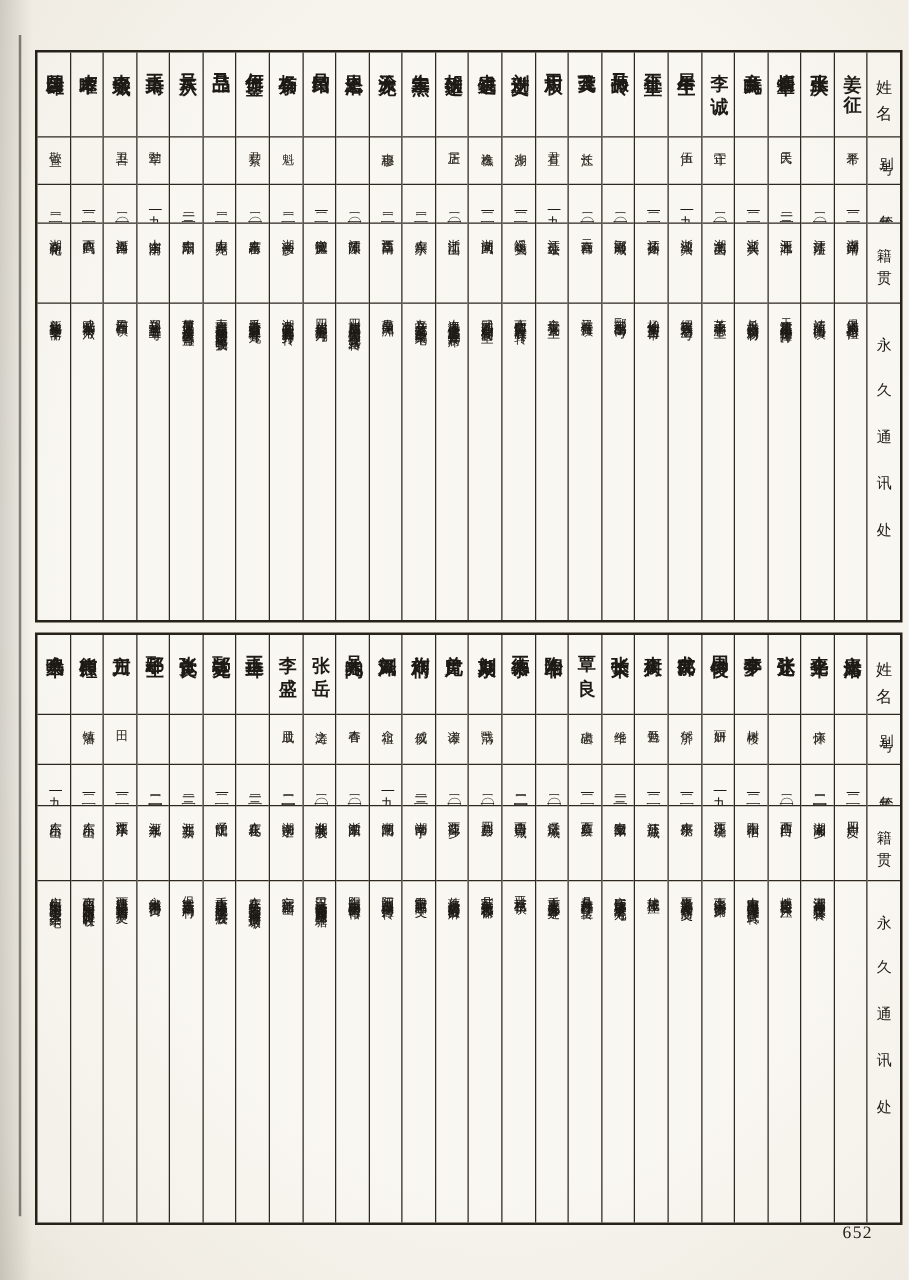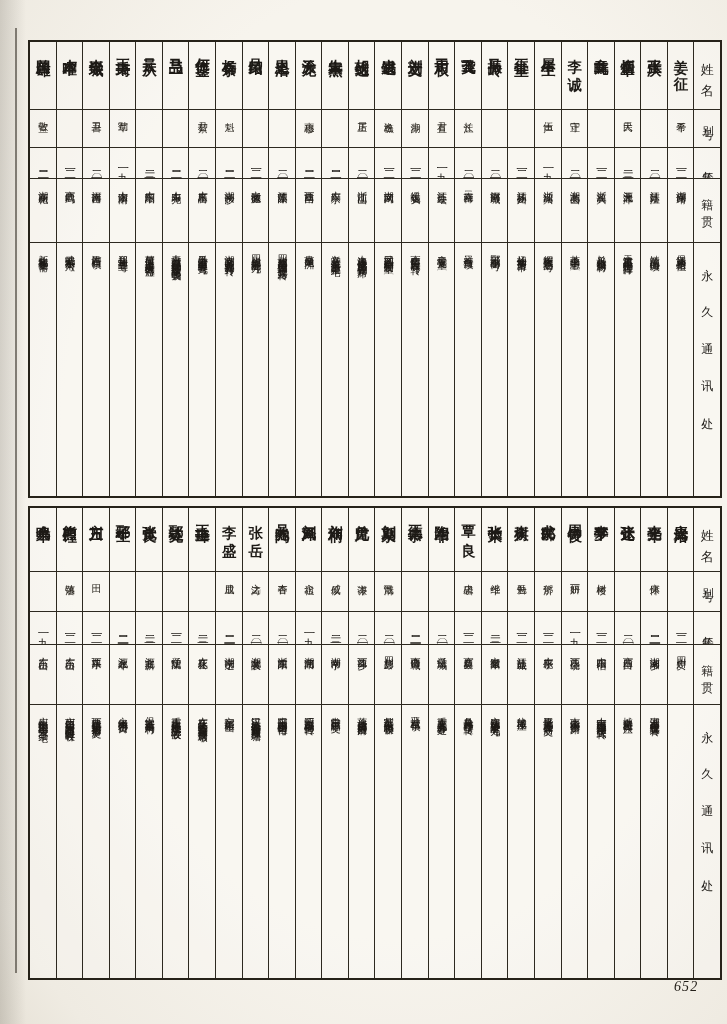"652" .page-number { font-style: italic -> none }
